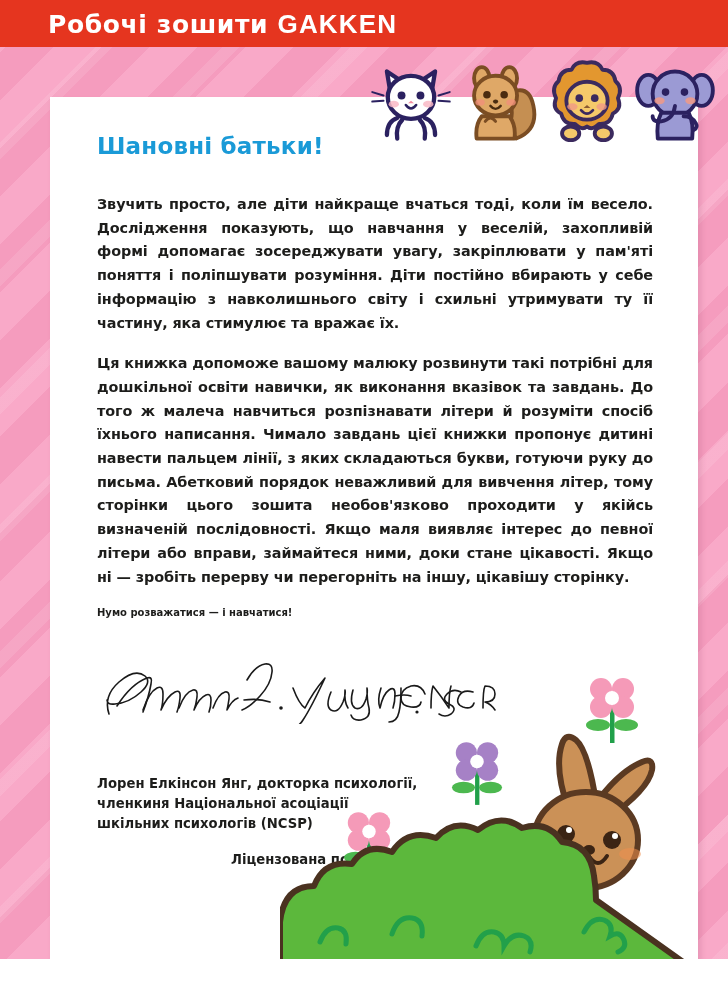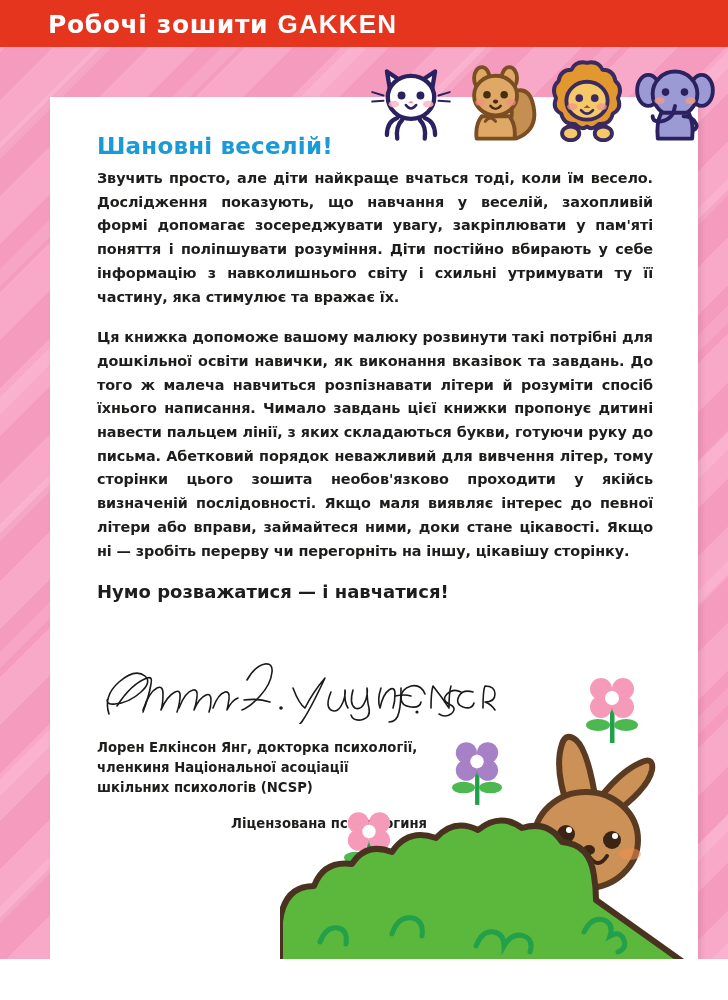"Шановні веселій!" div.headline { text: веселій -> батьки }
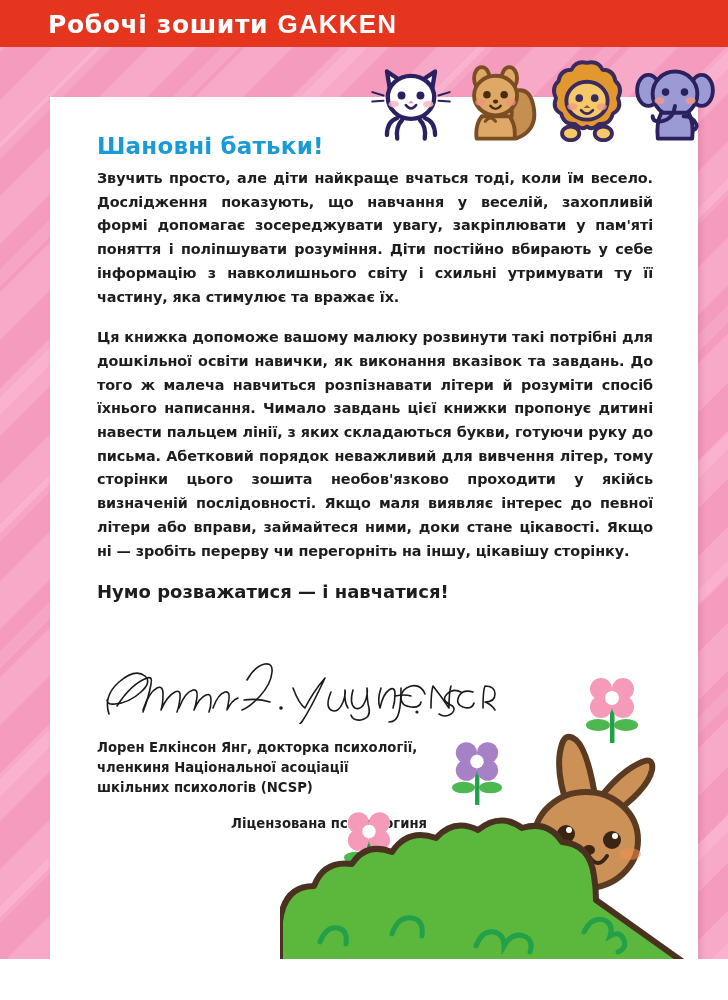"Звучить просто, але діти найкраще" .body-wrap { top: 70px -> 96px }
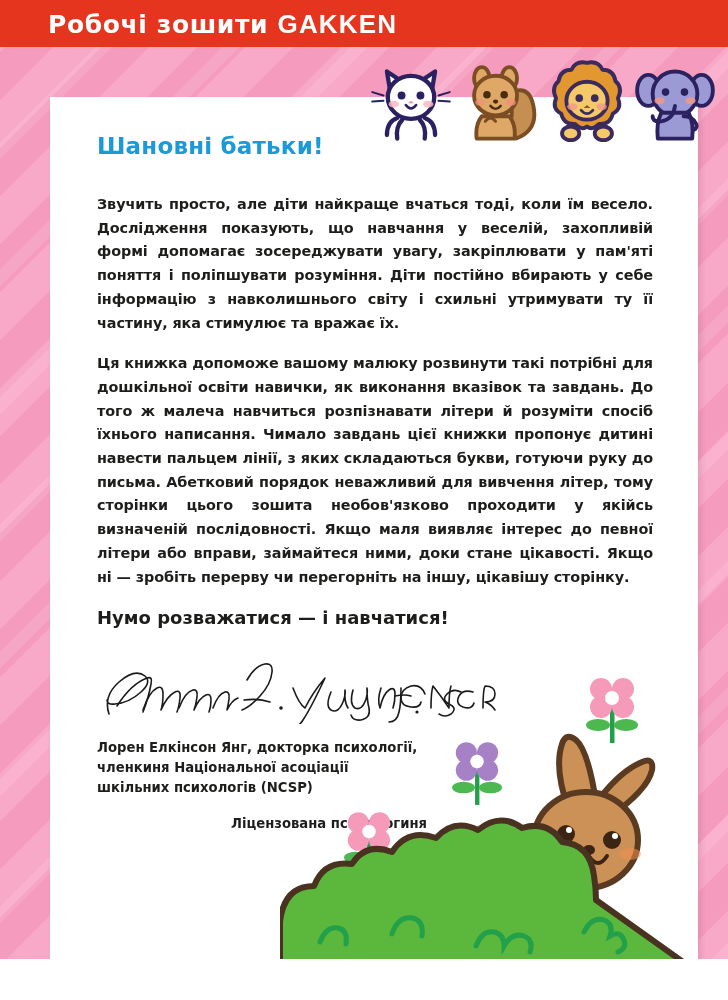"Нумо розважатися — і навчатися!" .closing { font-size: 18px -> 10px }
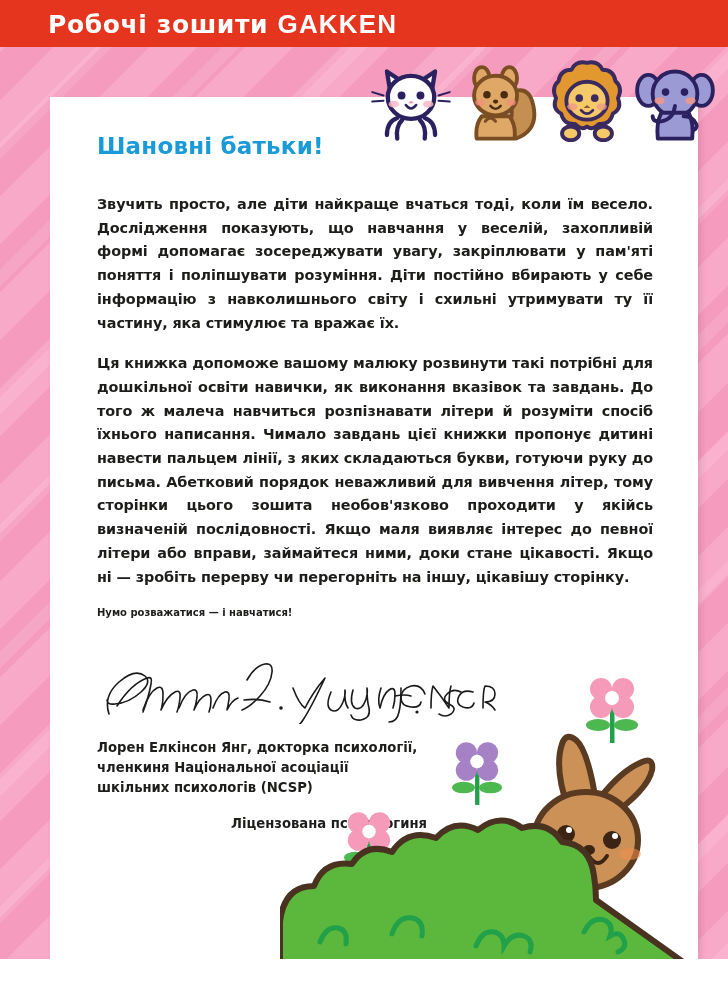"Лорен Елкінсон Янг, докторка психології," div.cred-block { margin-top: none -> 36px }
